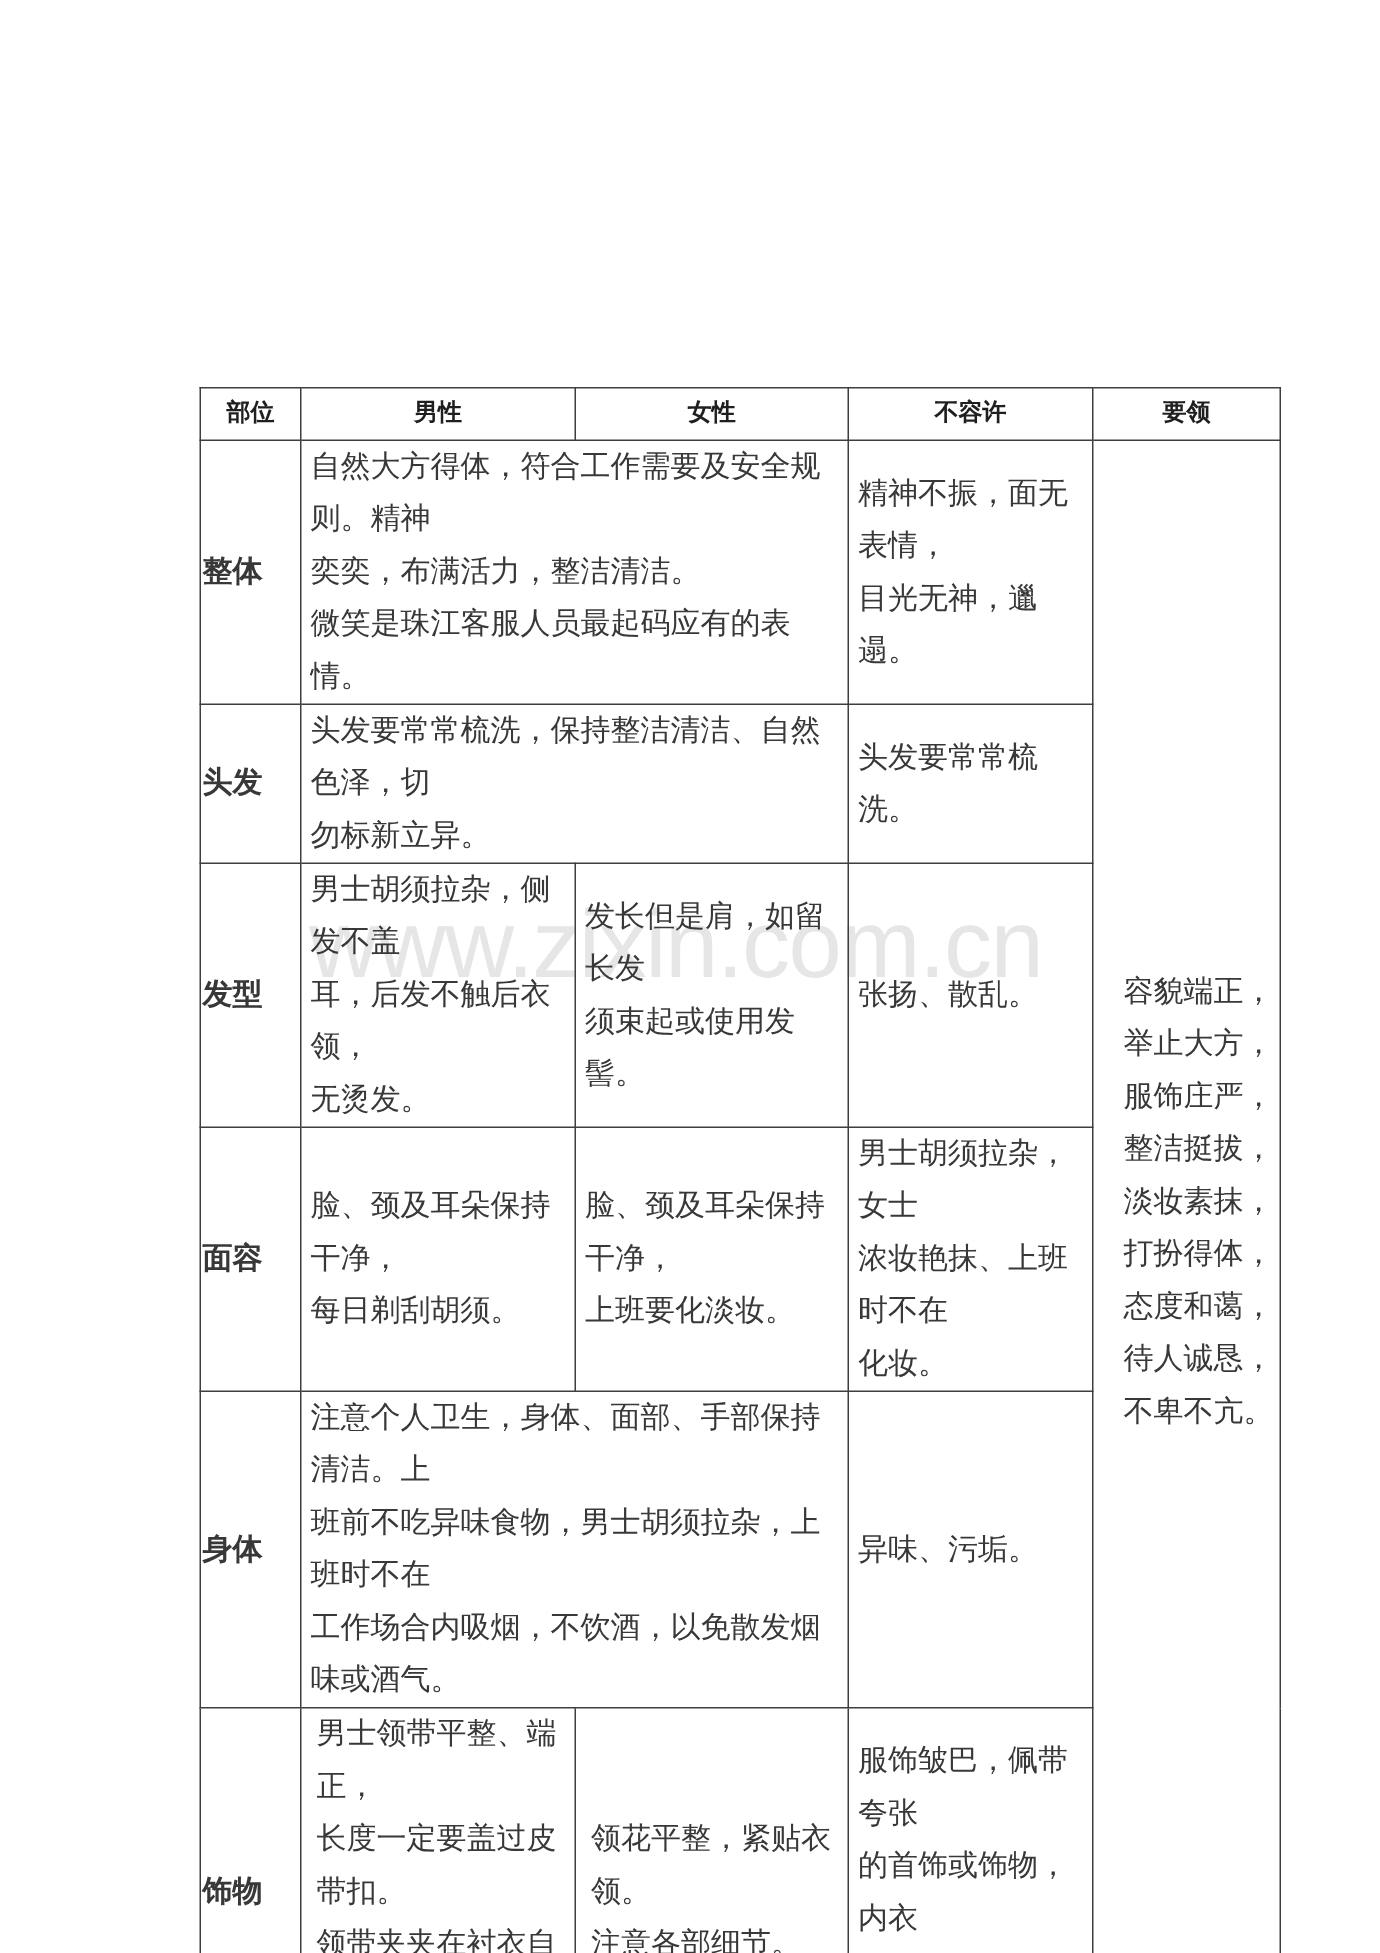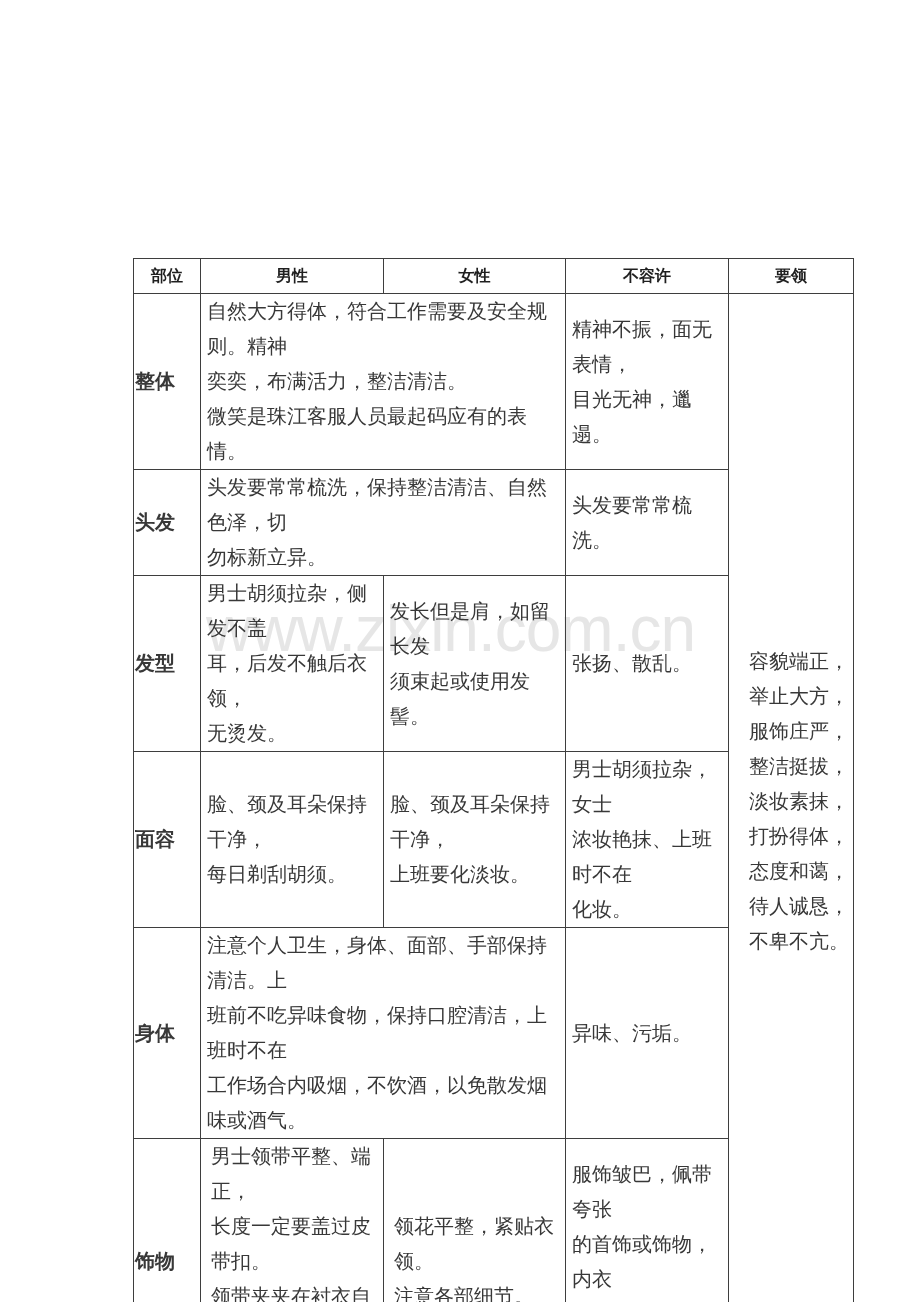"注意个人卫生，身体、面部、手部保持清洁。上" td.content { text: 保持口腔清洁 -> 男士胡须拉杂 }
